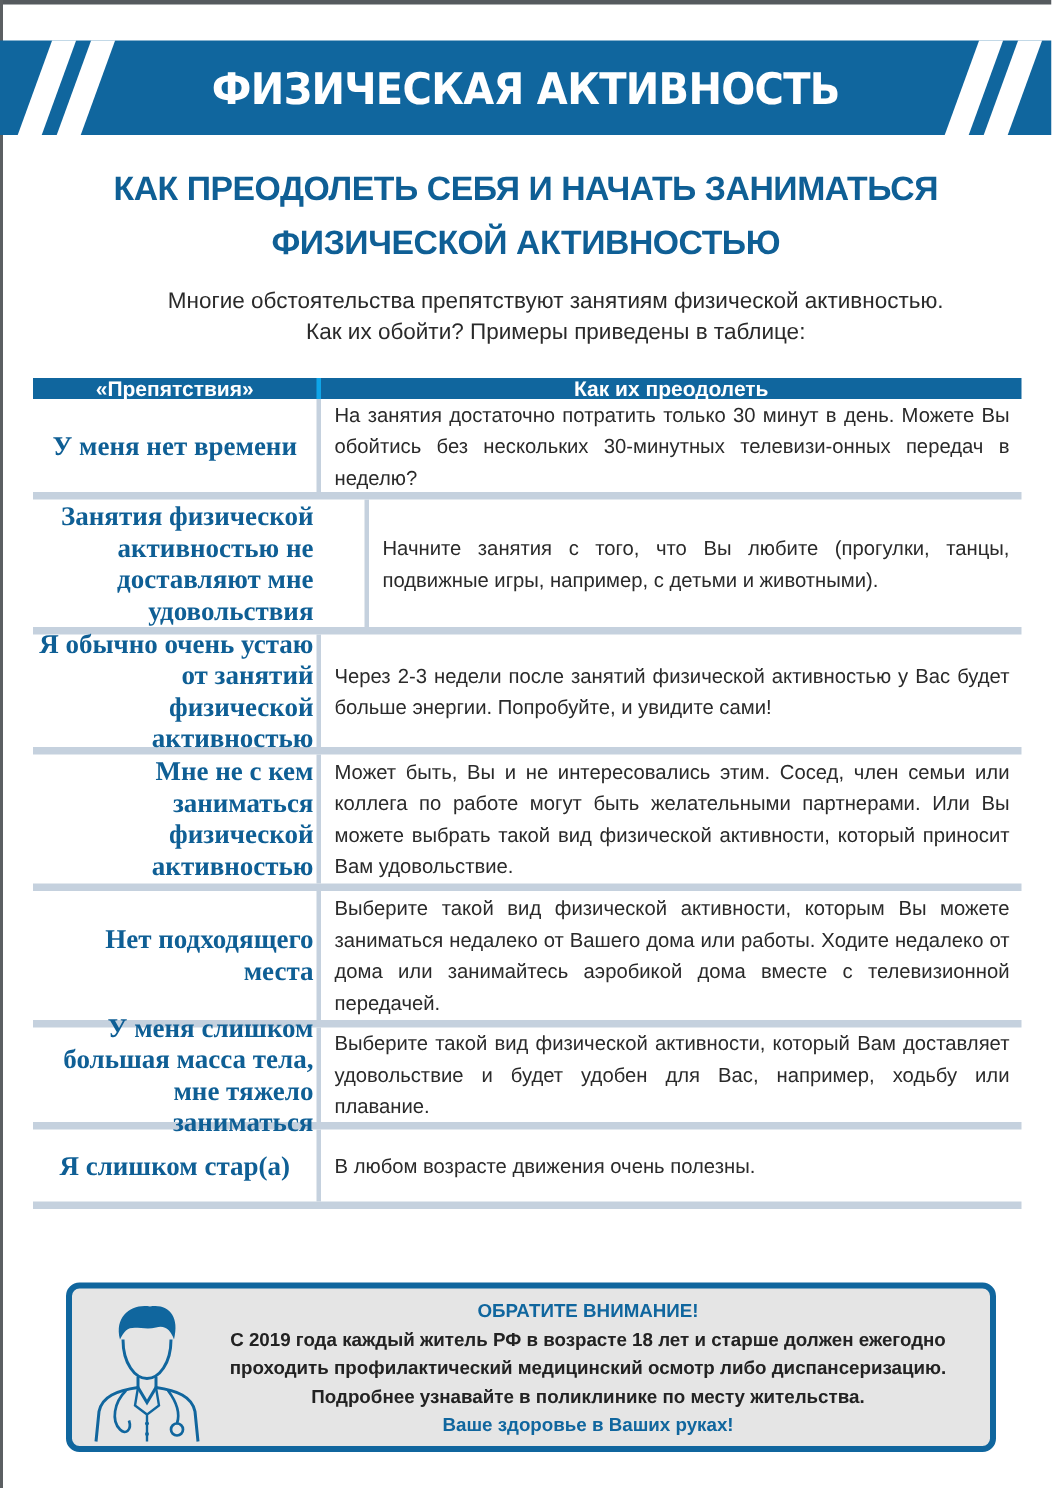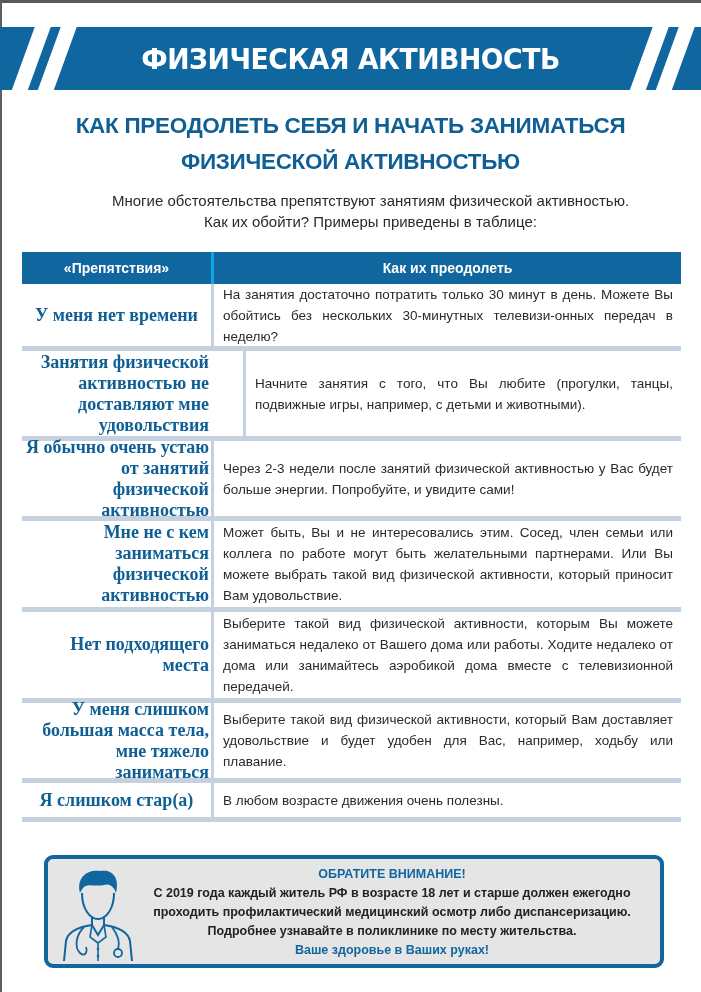"«Препятствия»" .thead { height: 32px -> 14px }
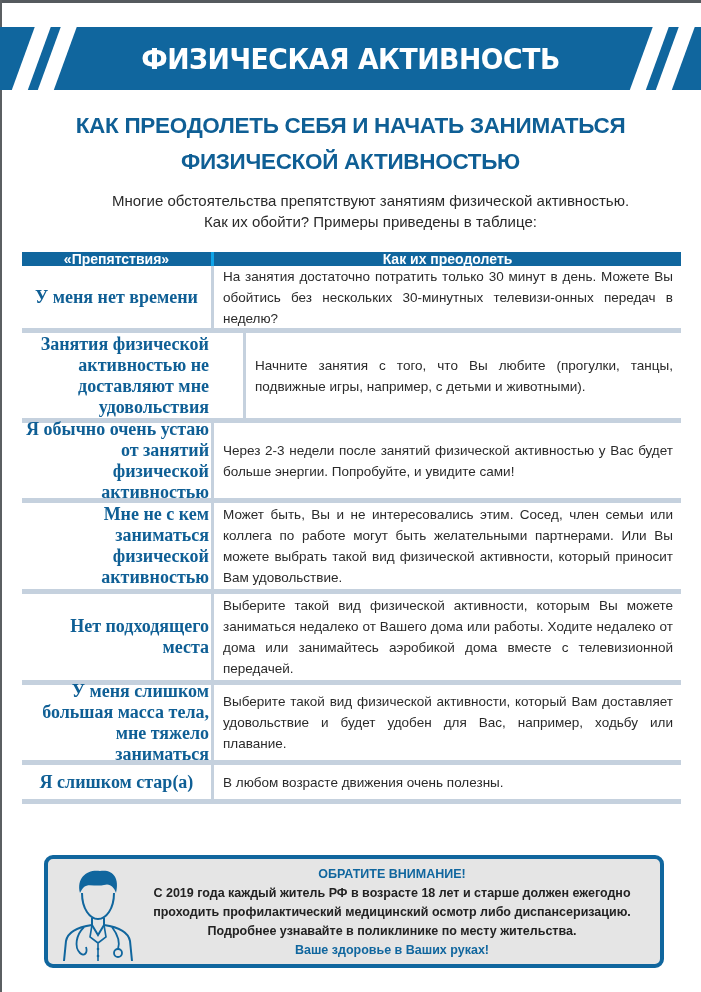"У меня слишком большая масса" .r5 { height: 80px -> 68px }
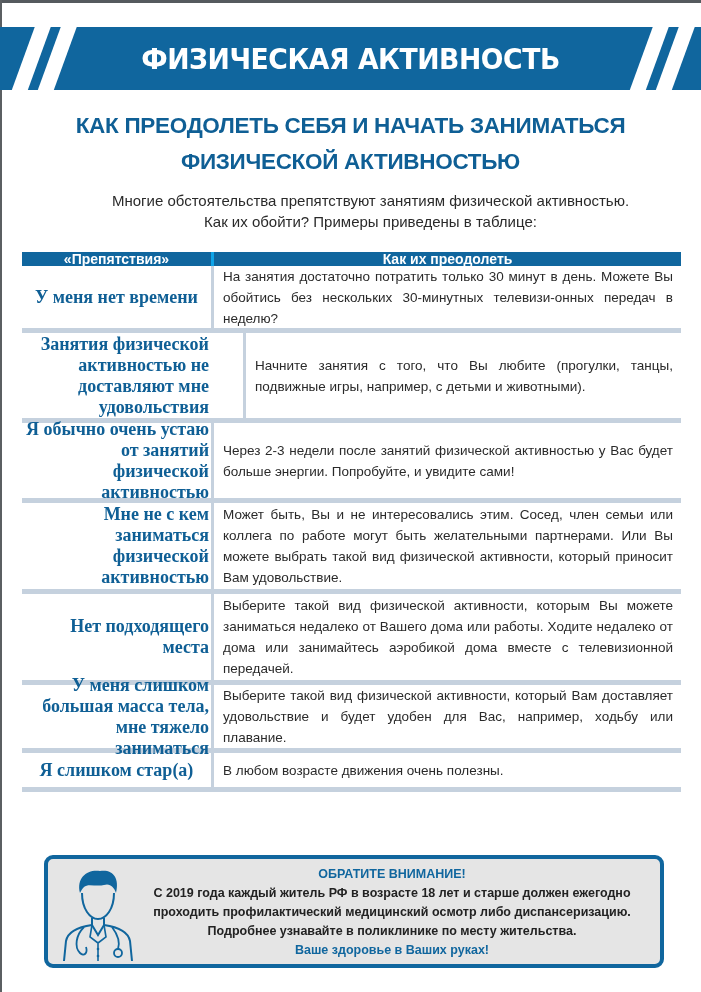"Я слишком стар(а)" .r6 { height: 39px -> 53px }
